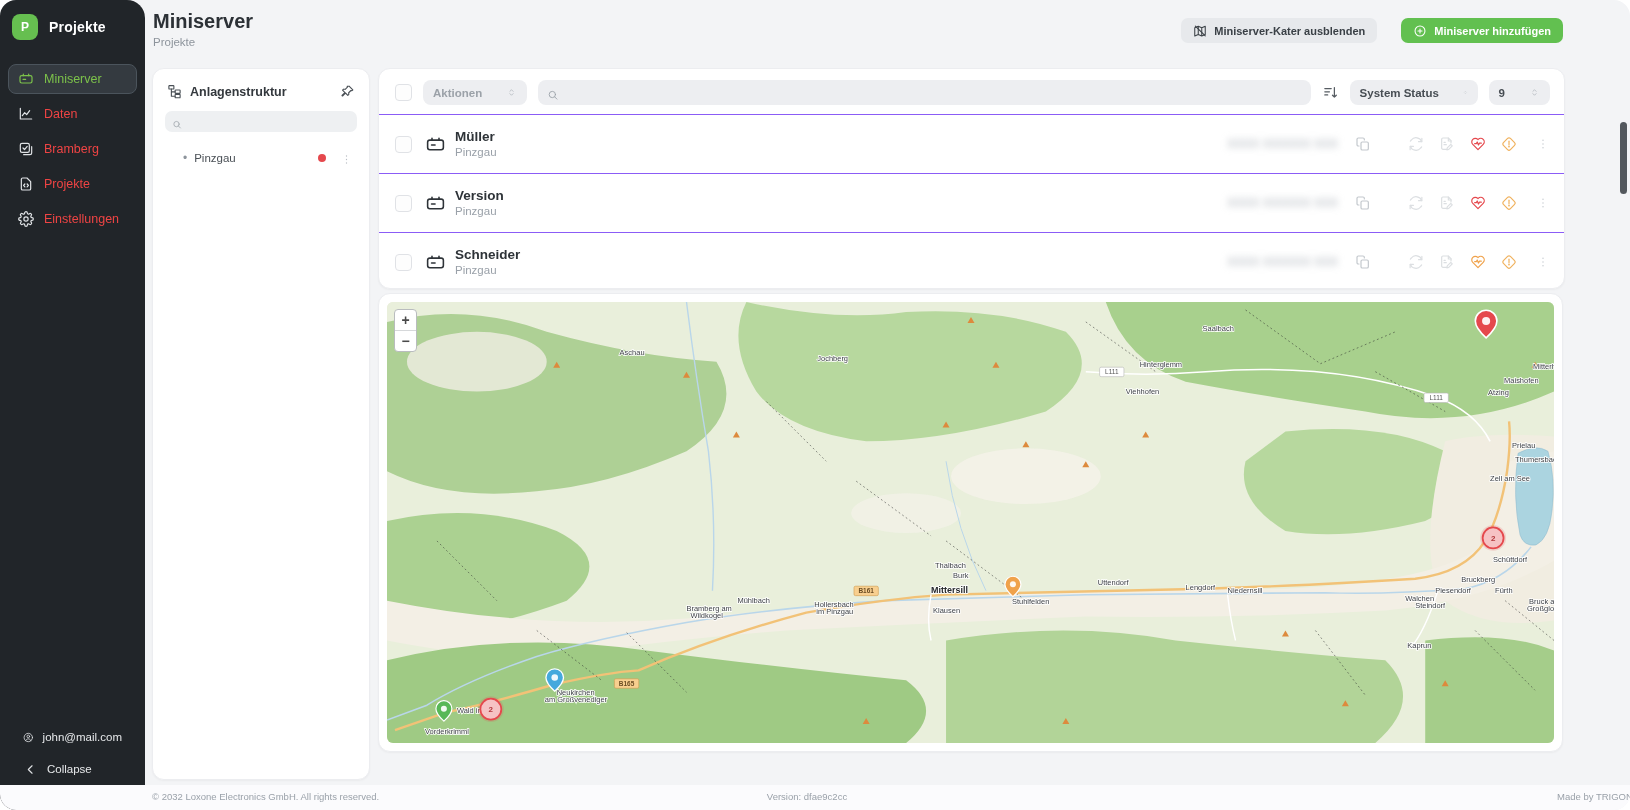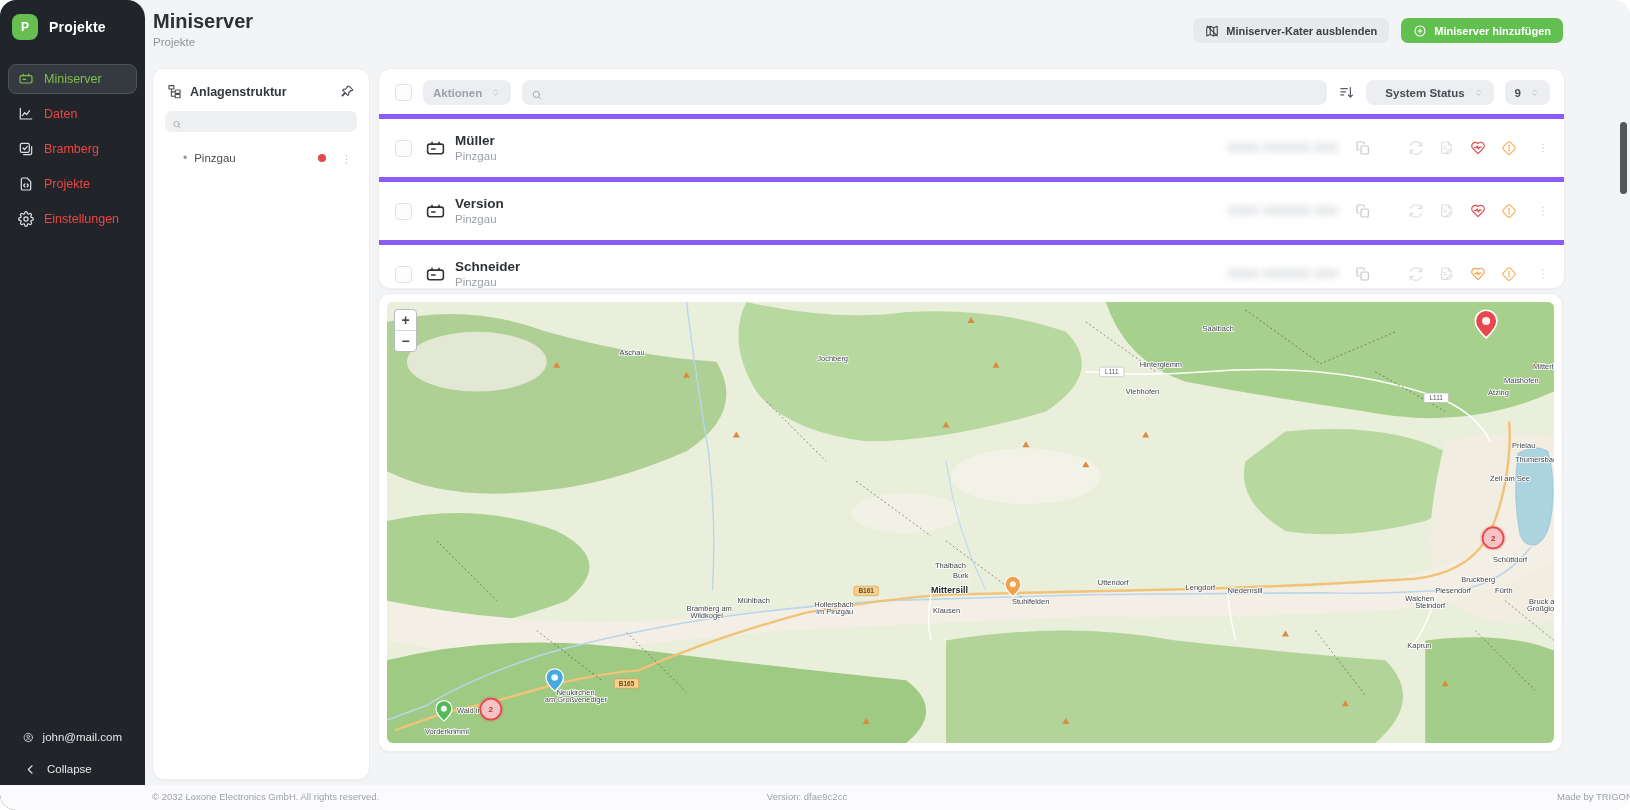"Miniserver-Kater ausblenden" .top-actions { gap: 12px -> 24px }
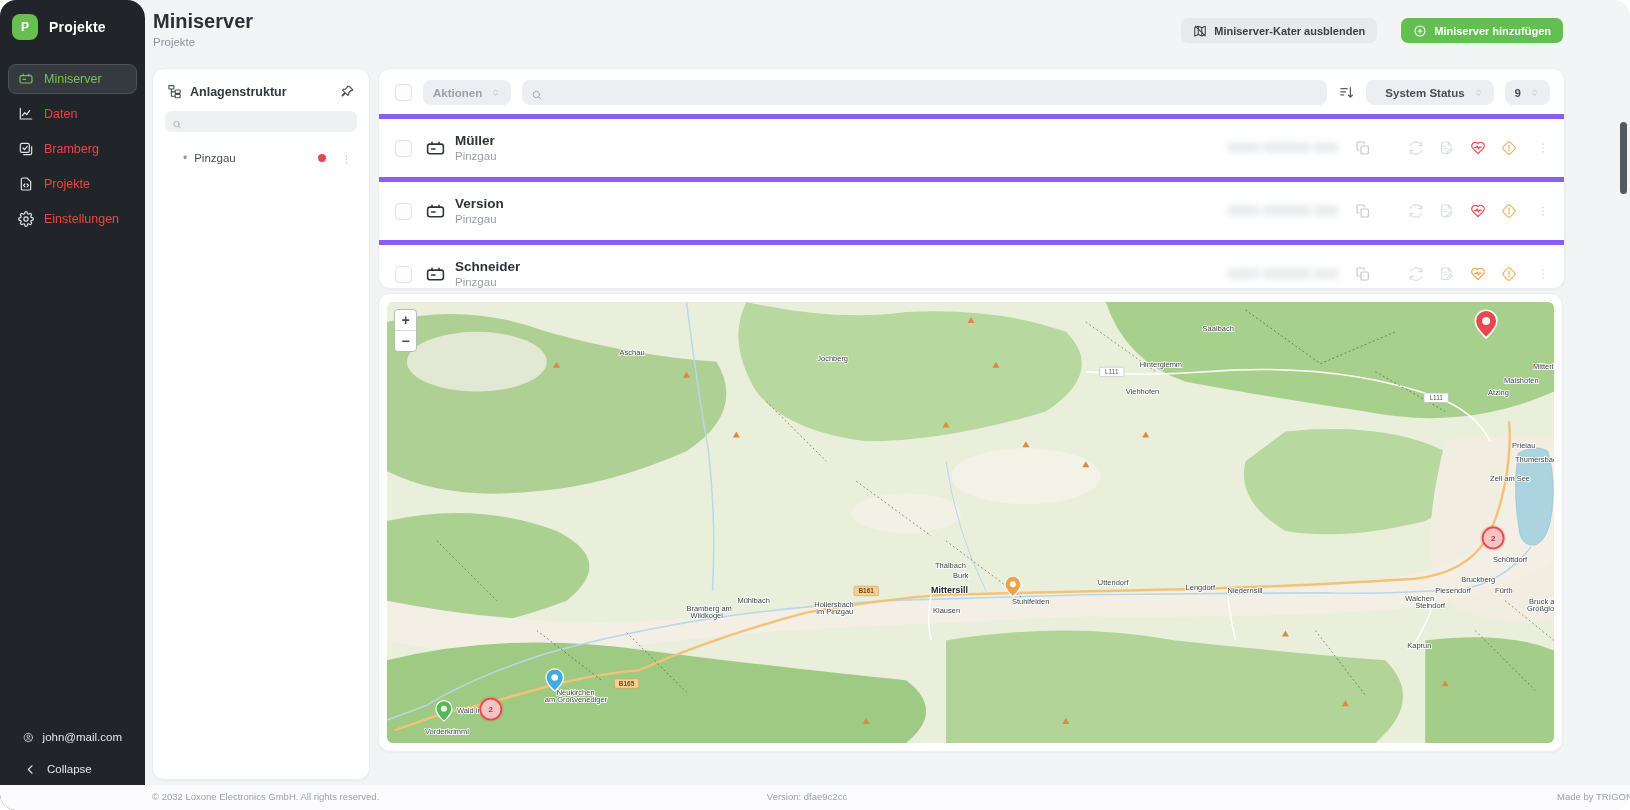"Aktionen" .pill { gap: 8px -> 24px }
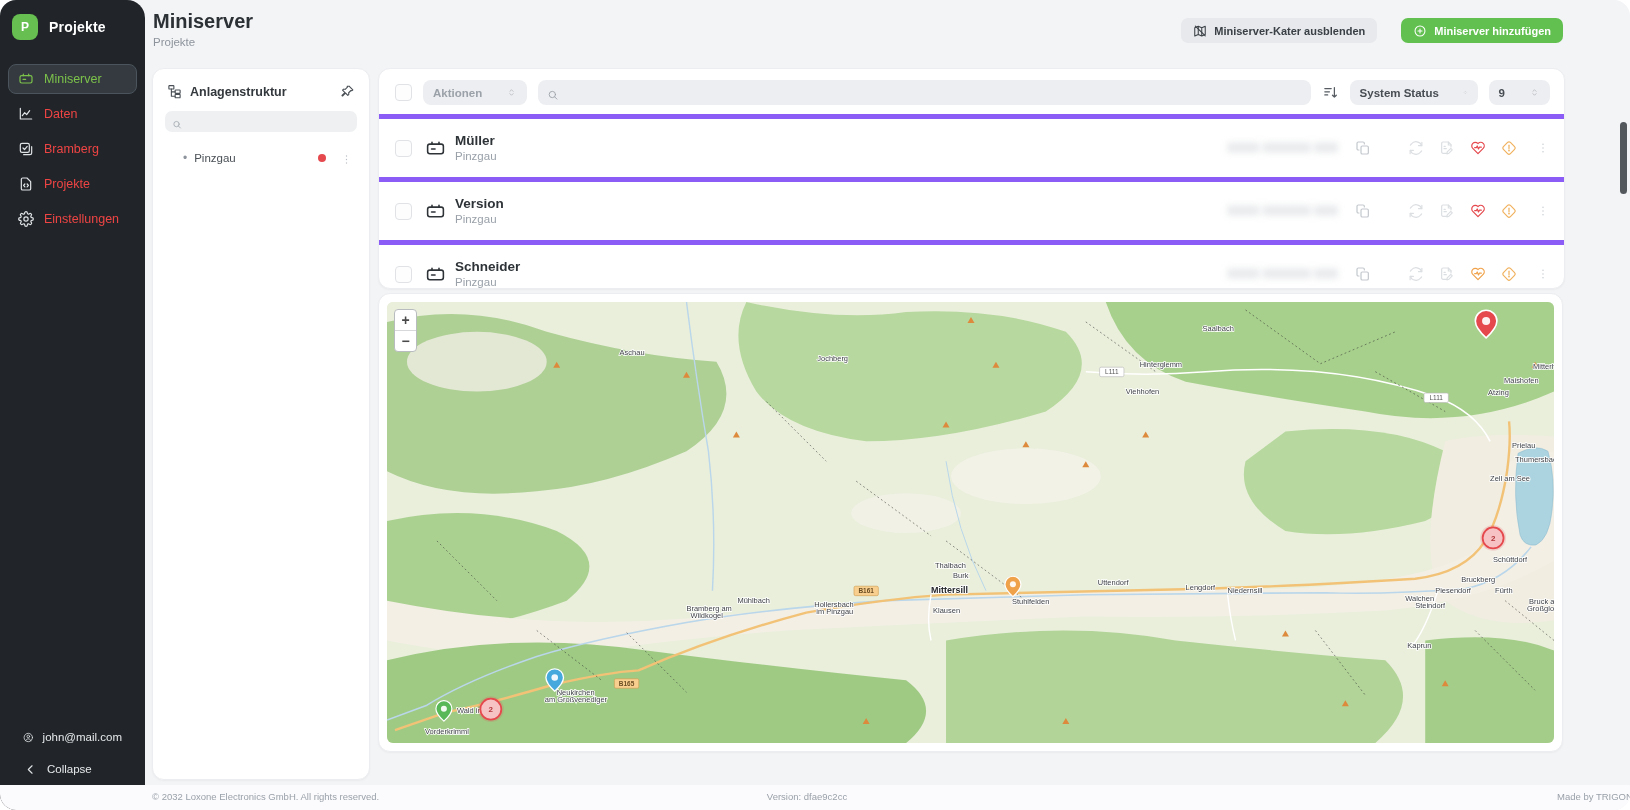"Müller" .trow { border-top: 5px solid #8b5cf6 -> 1px solid #8b5cf6 }
